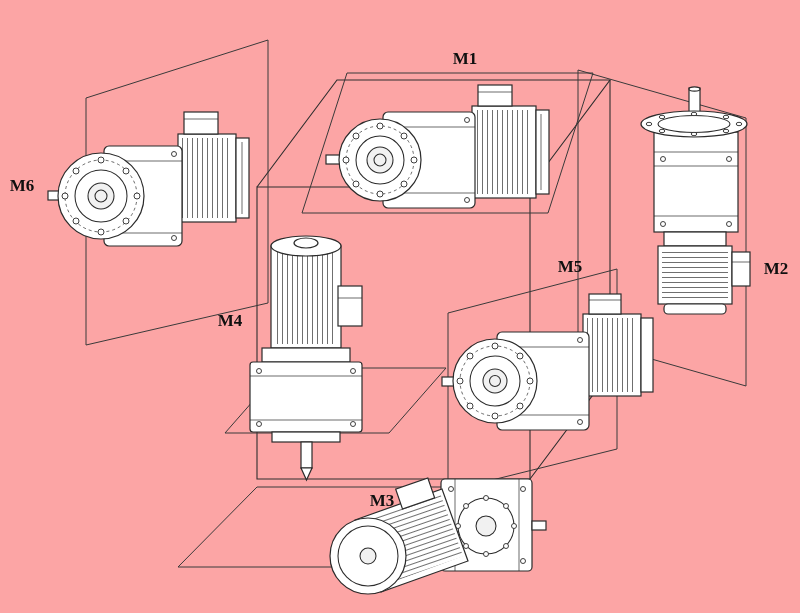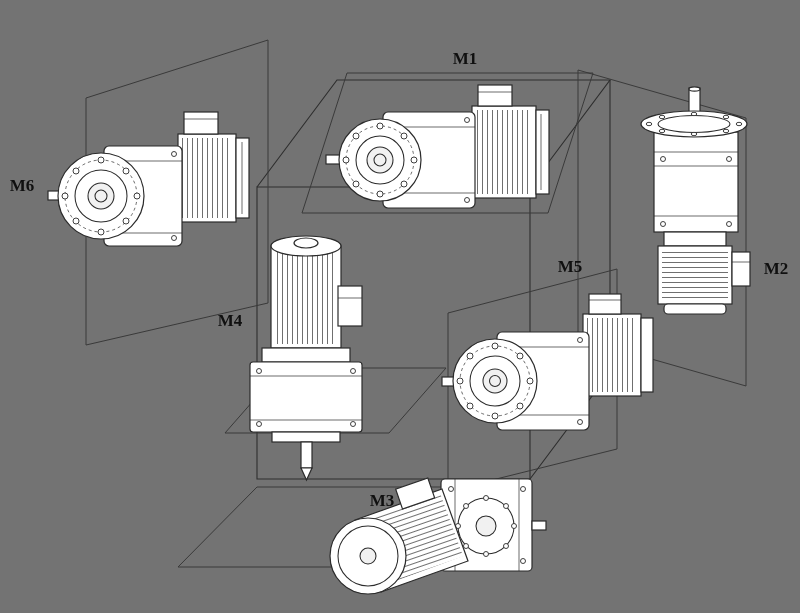"M1" .stage { background: #737373 -> #fca5a5 }
